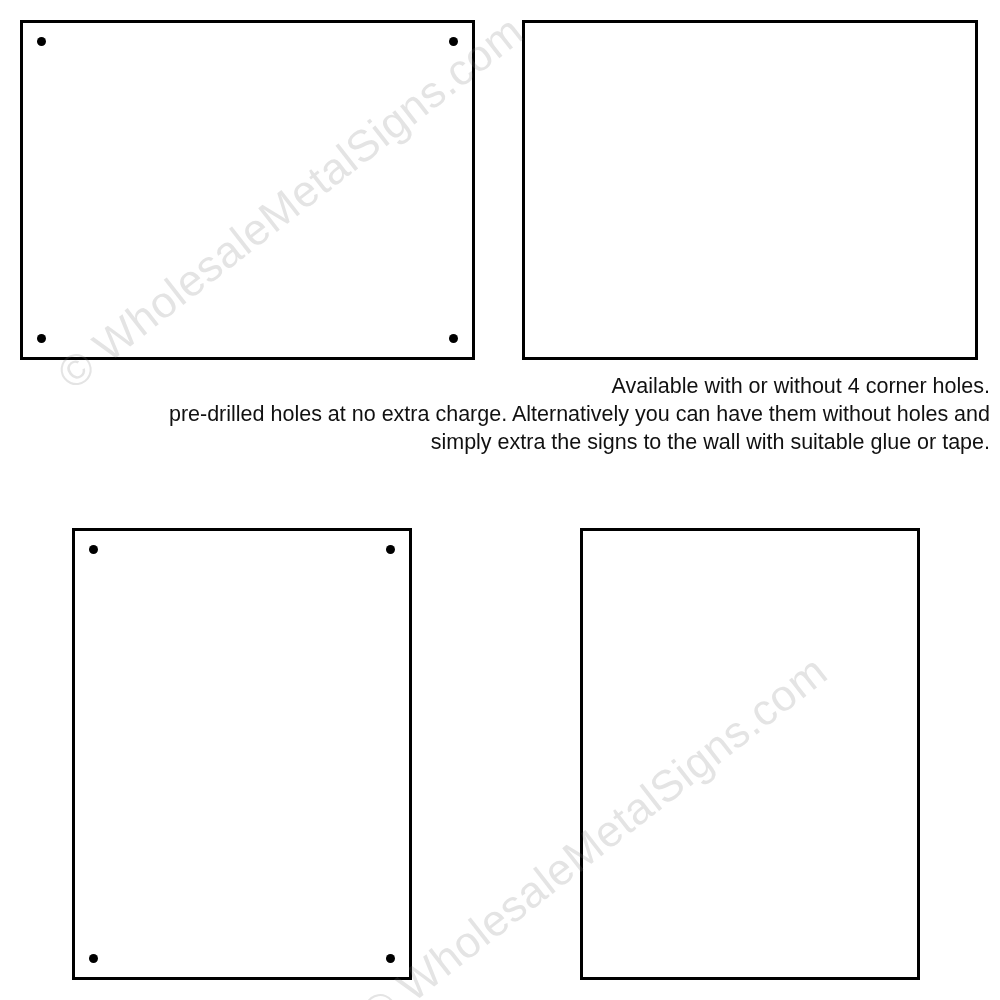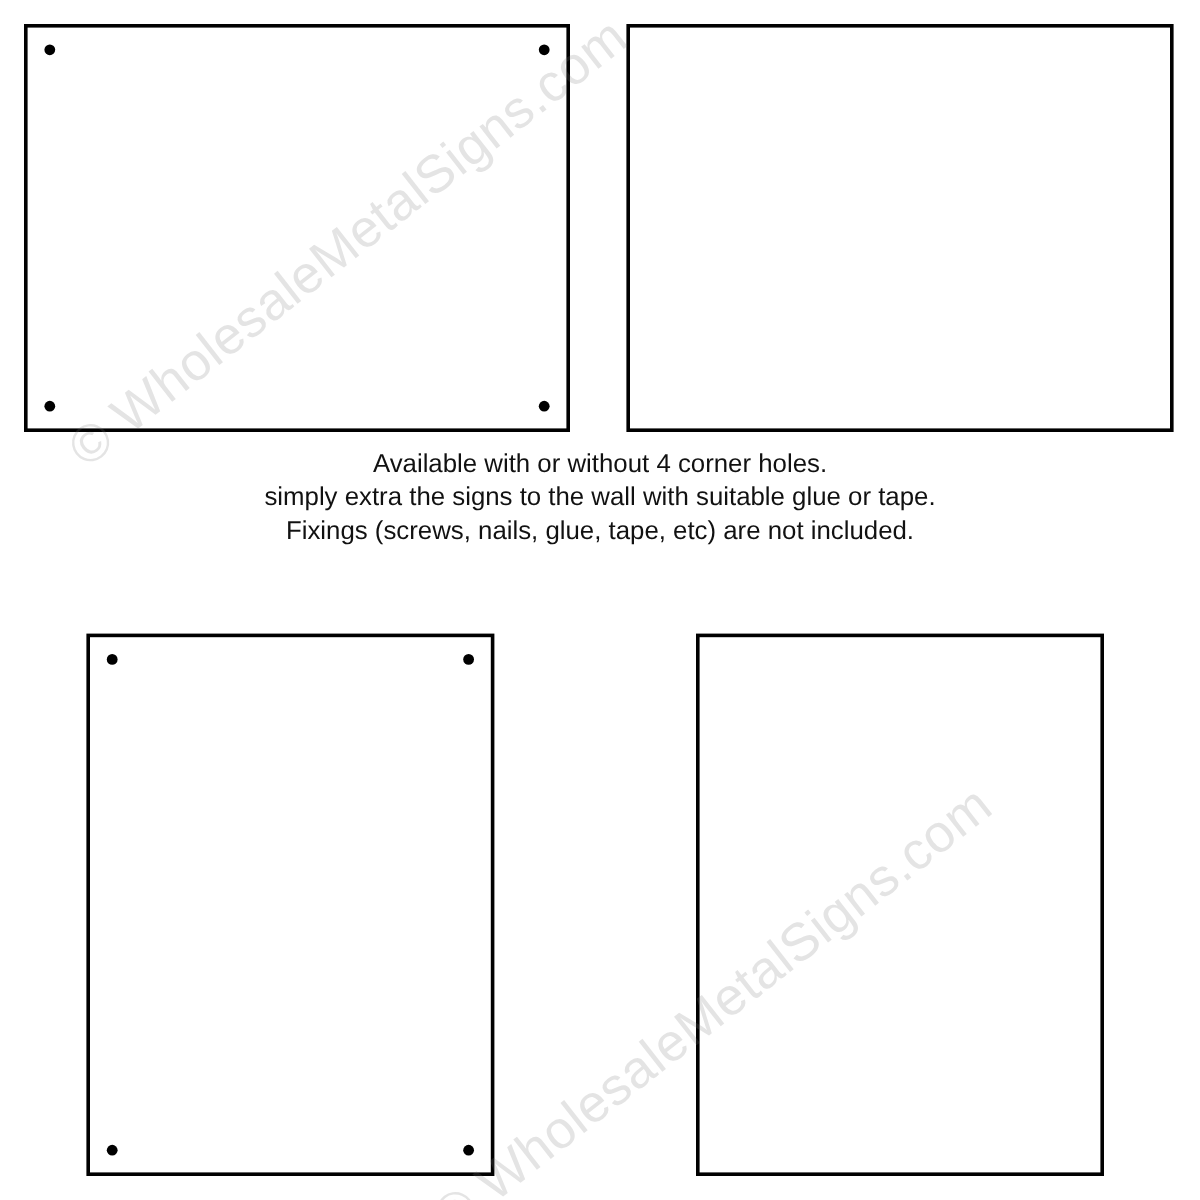"Available with or without 4" #description { text-align: center -> right }
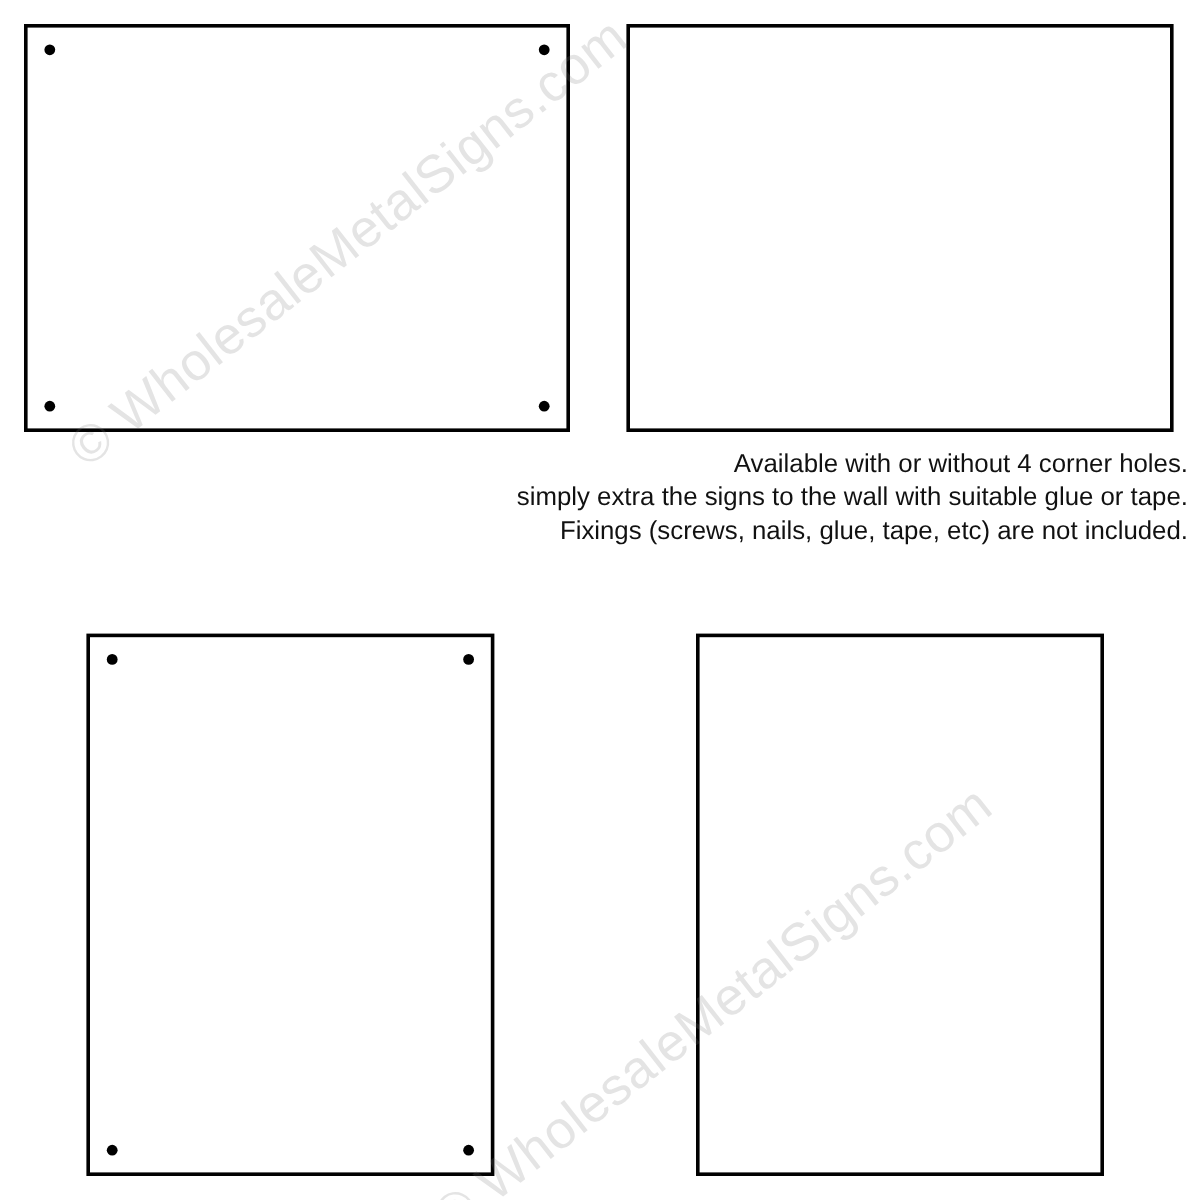"pre-drilled holes at no extra" p { html: none -> <p>pre-drilled holes at no extra charge. Alternatively you can have them without holes and</p> }
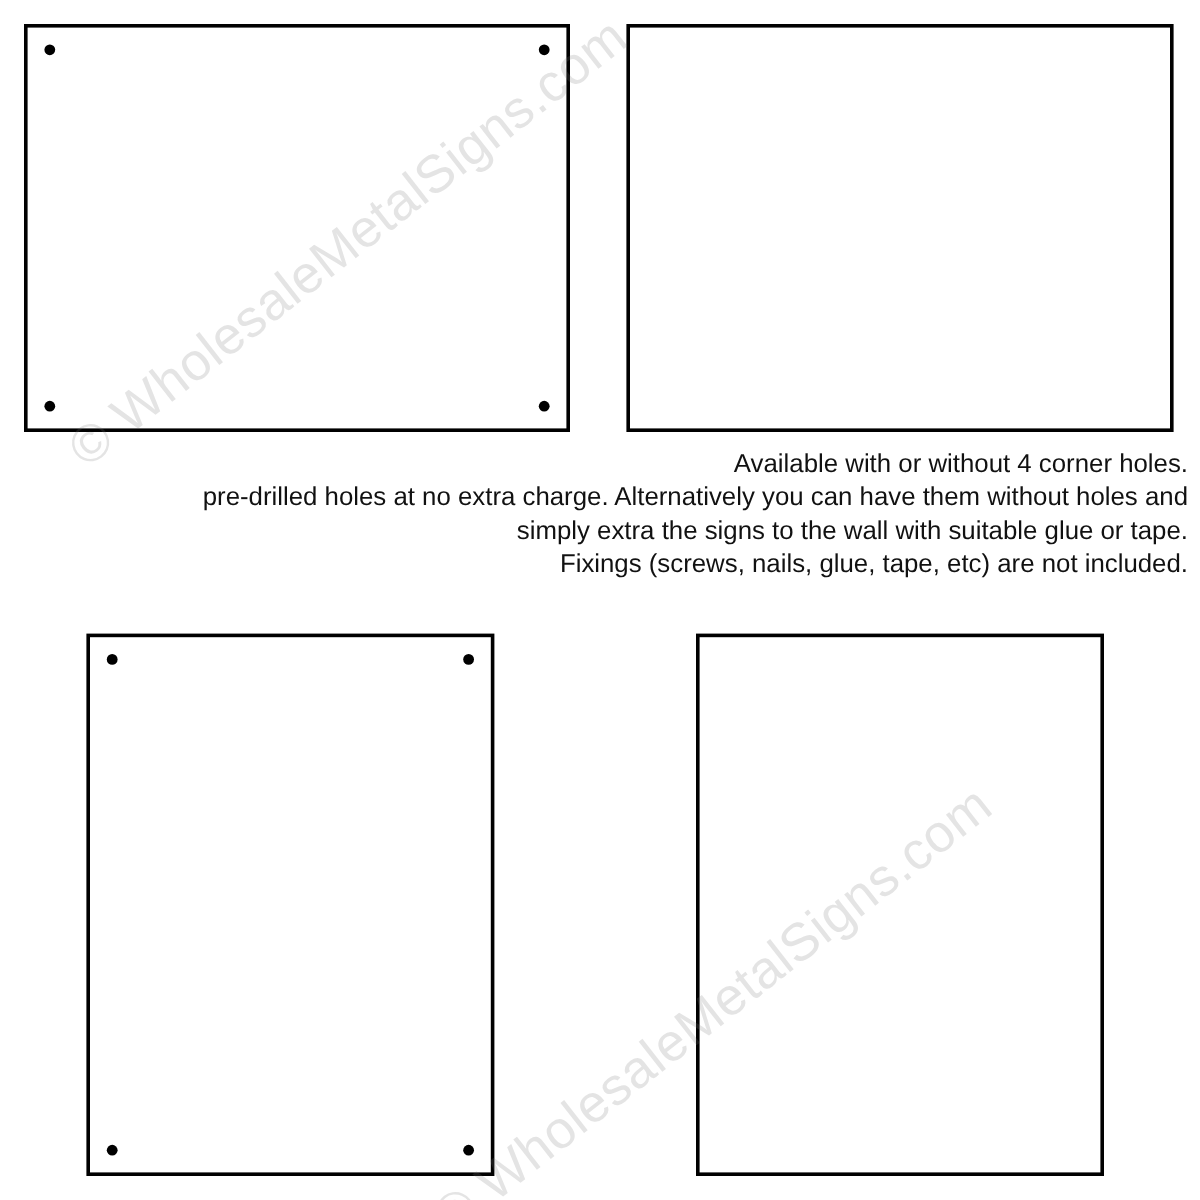"Fixings (screws, nails, glue, tape," p { html: <p>Fixings (screws, nails, glue, tape, etc) are not included.</p> -> none }
